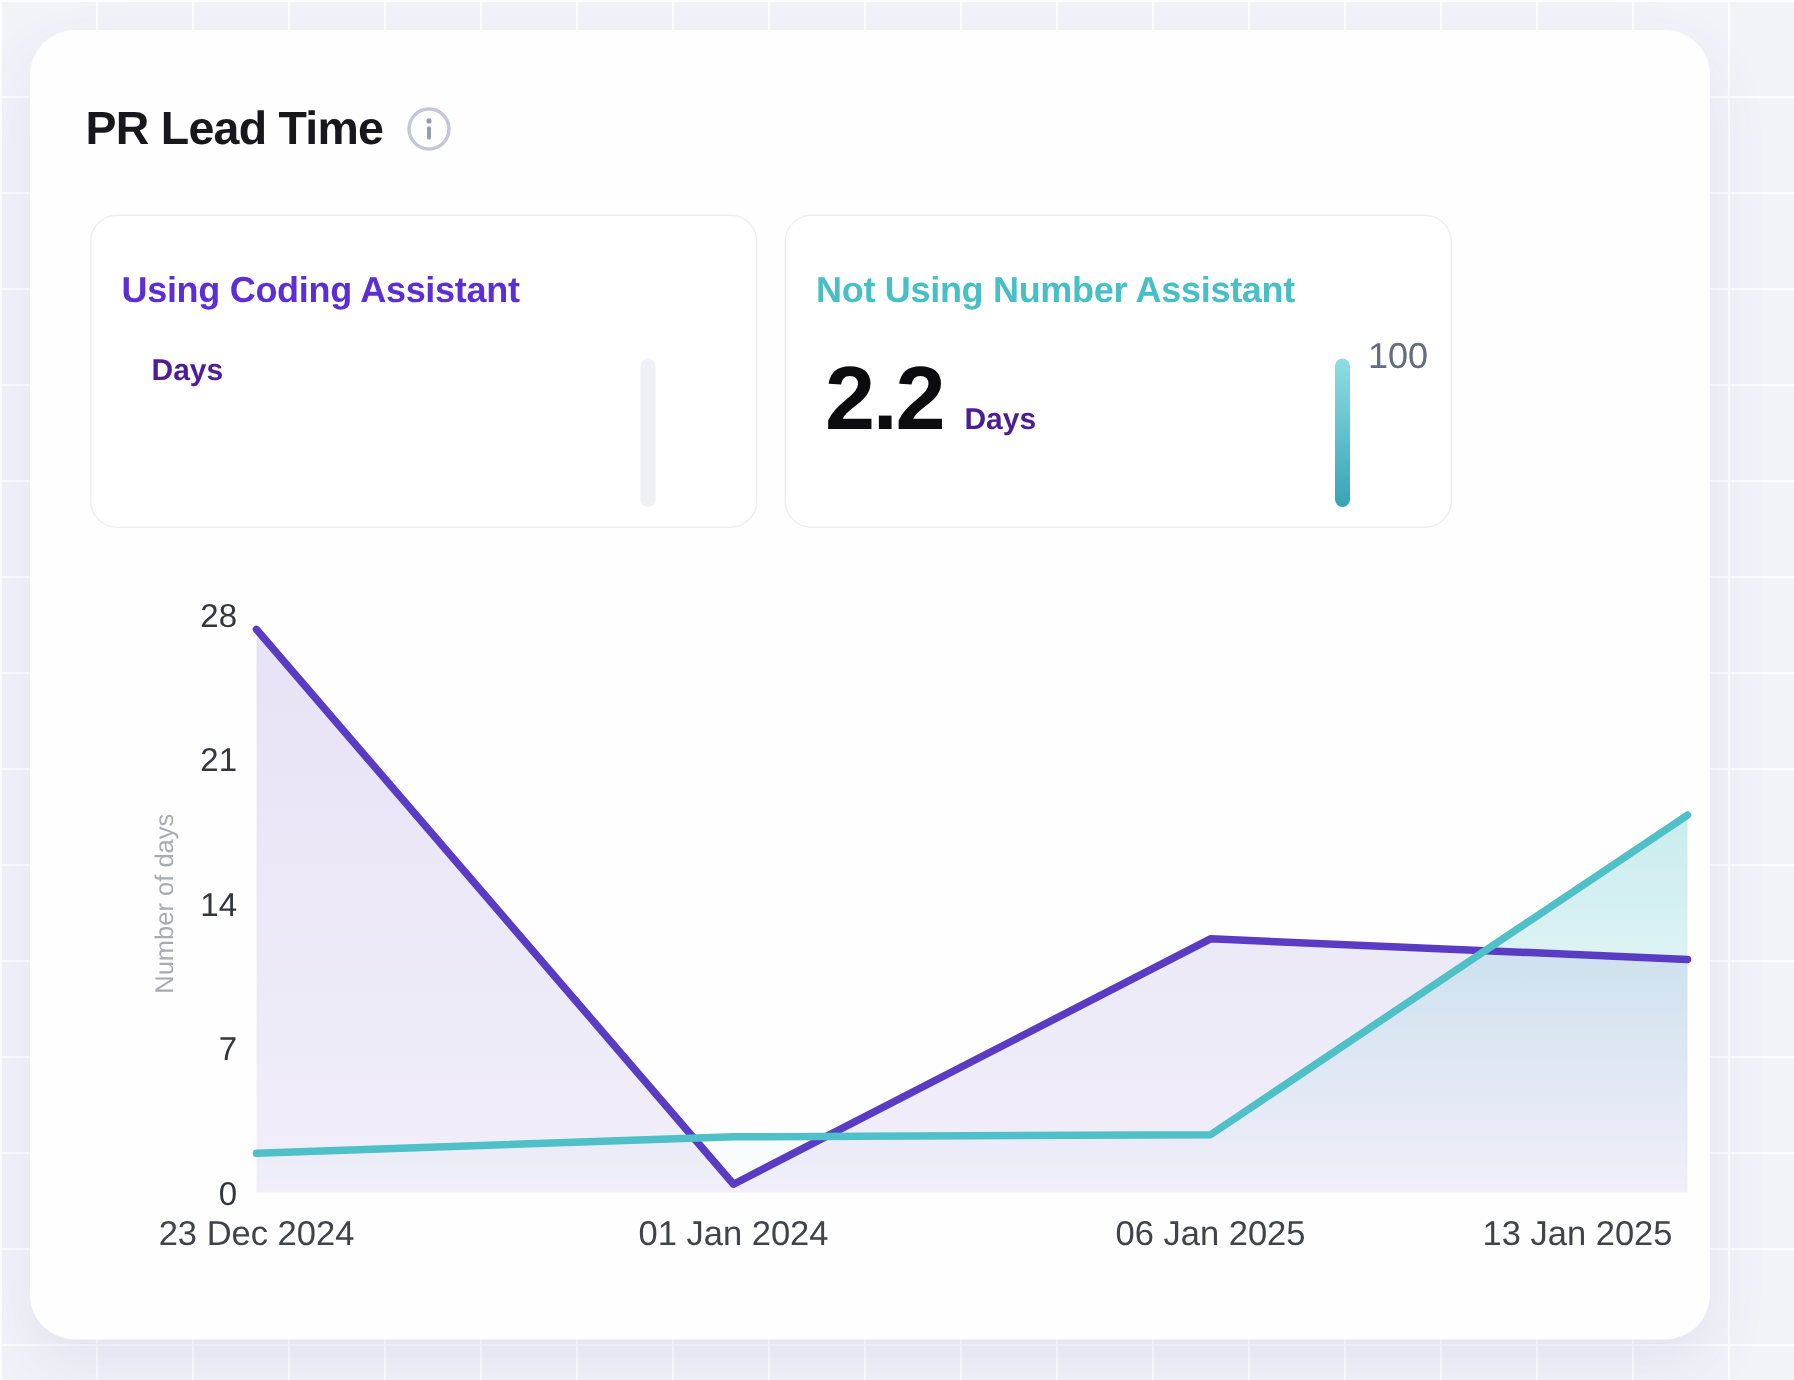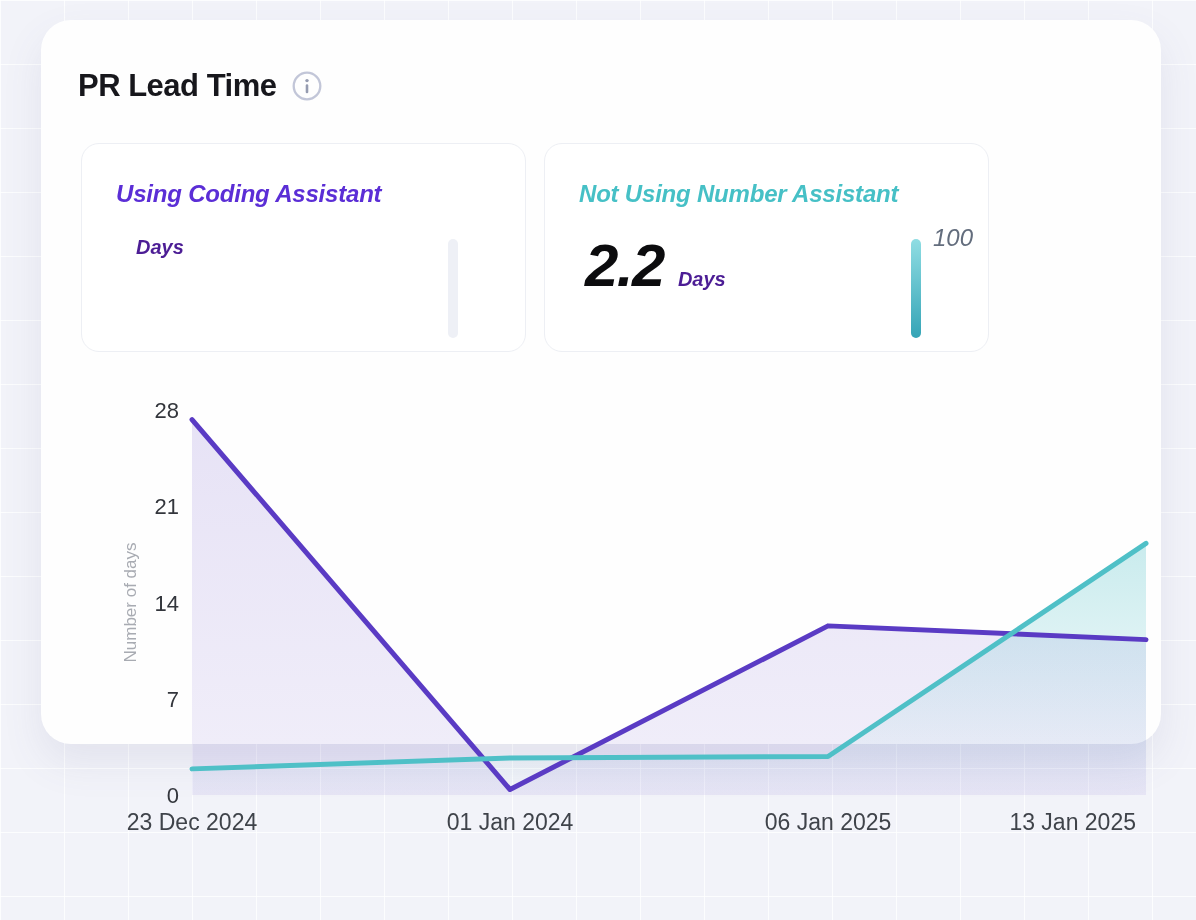"PR Lead Time" .card { height: 724px -> 873px; left: 41px -> 20px }
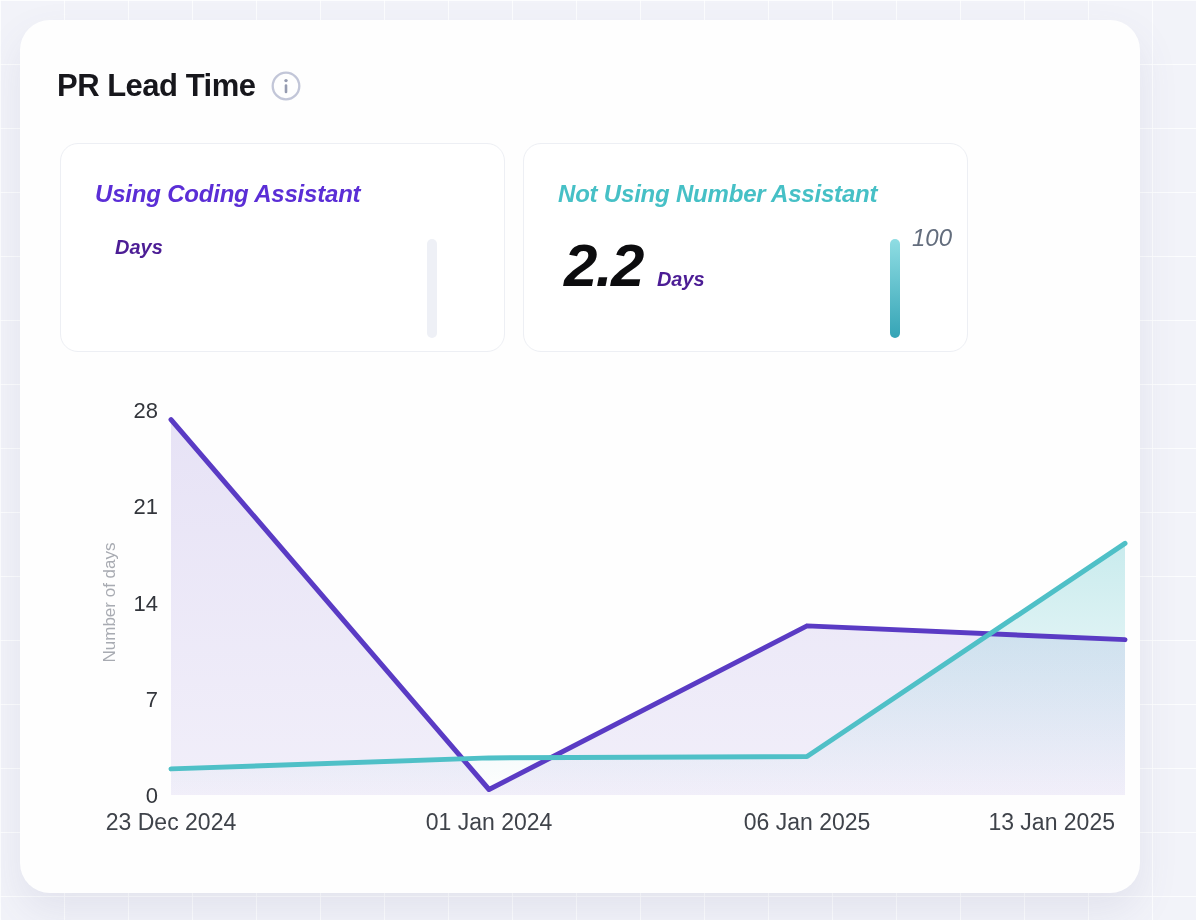"Using Coding Assistant" .stat-card { font-style: italic -> none; padding: 36px 0 0 34px -> 36px 0 0 20px }
